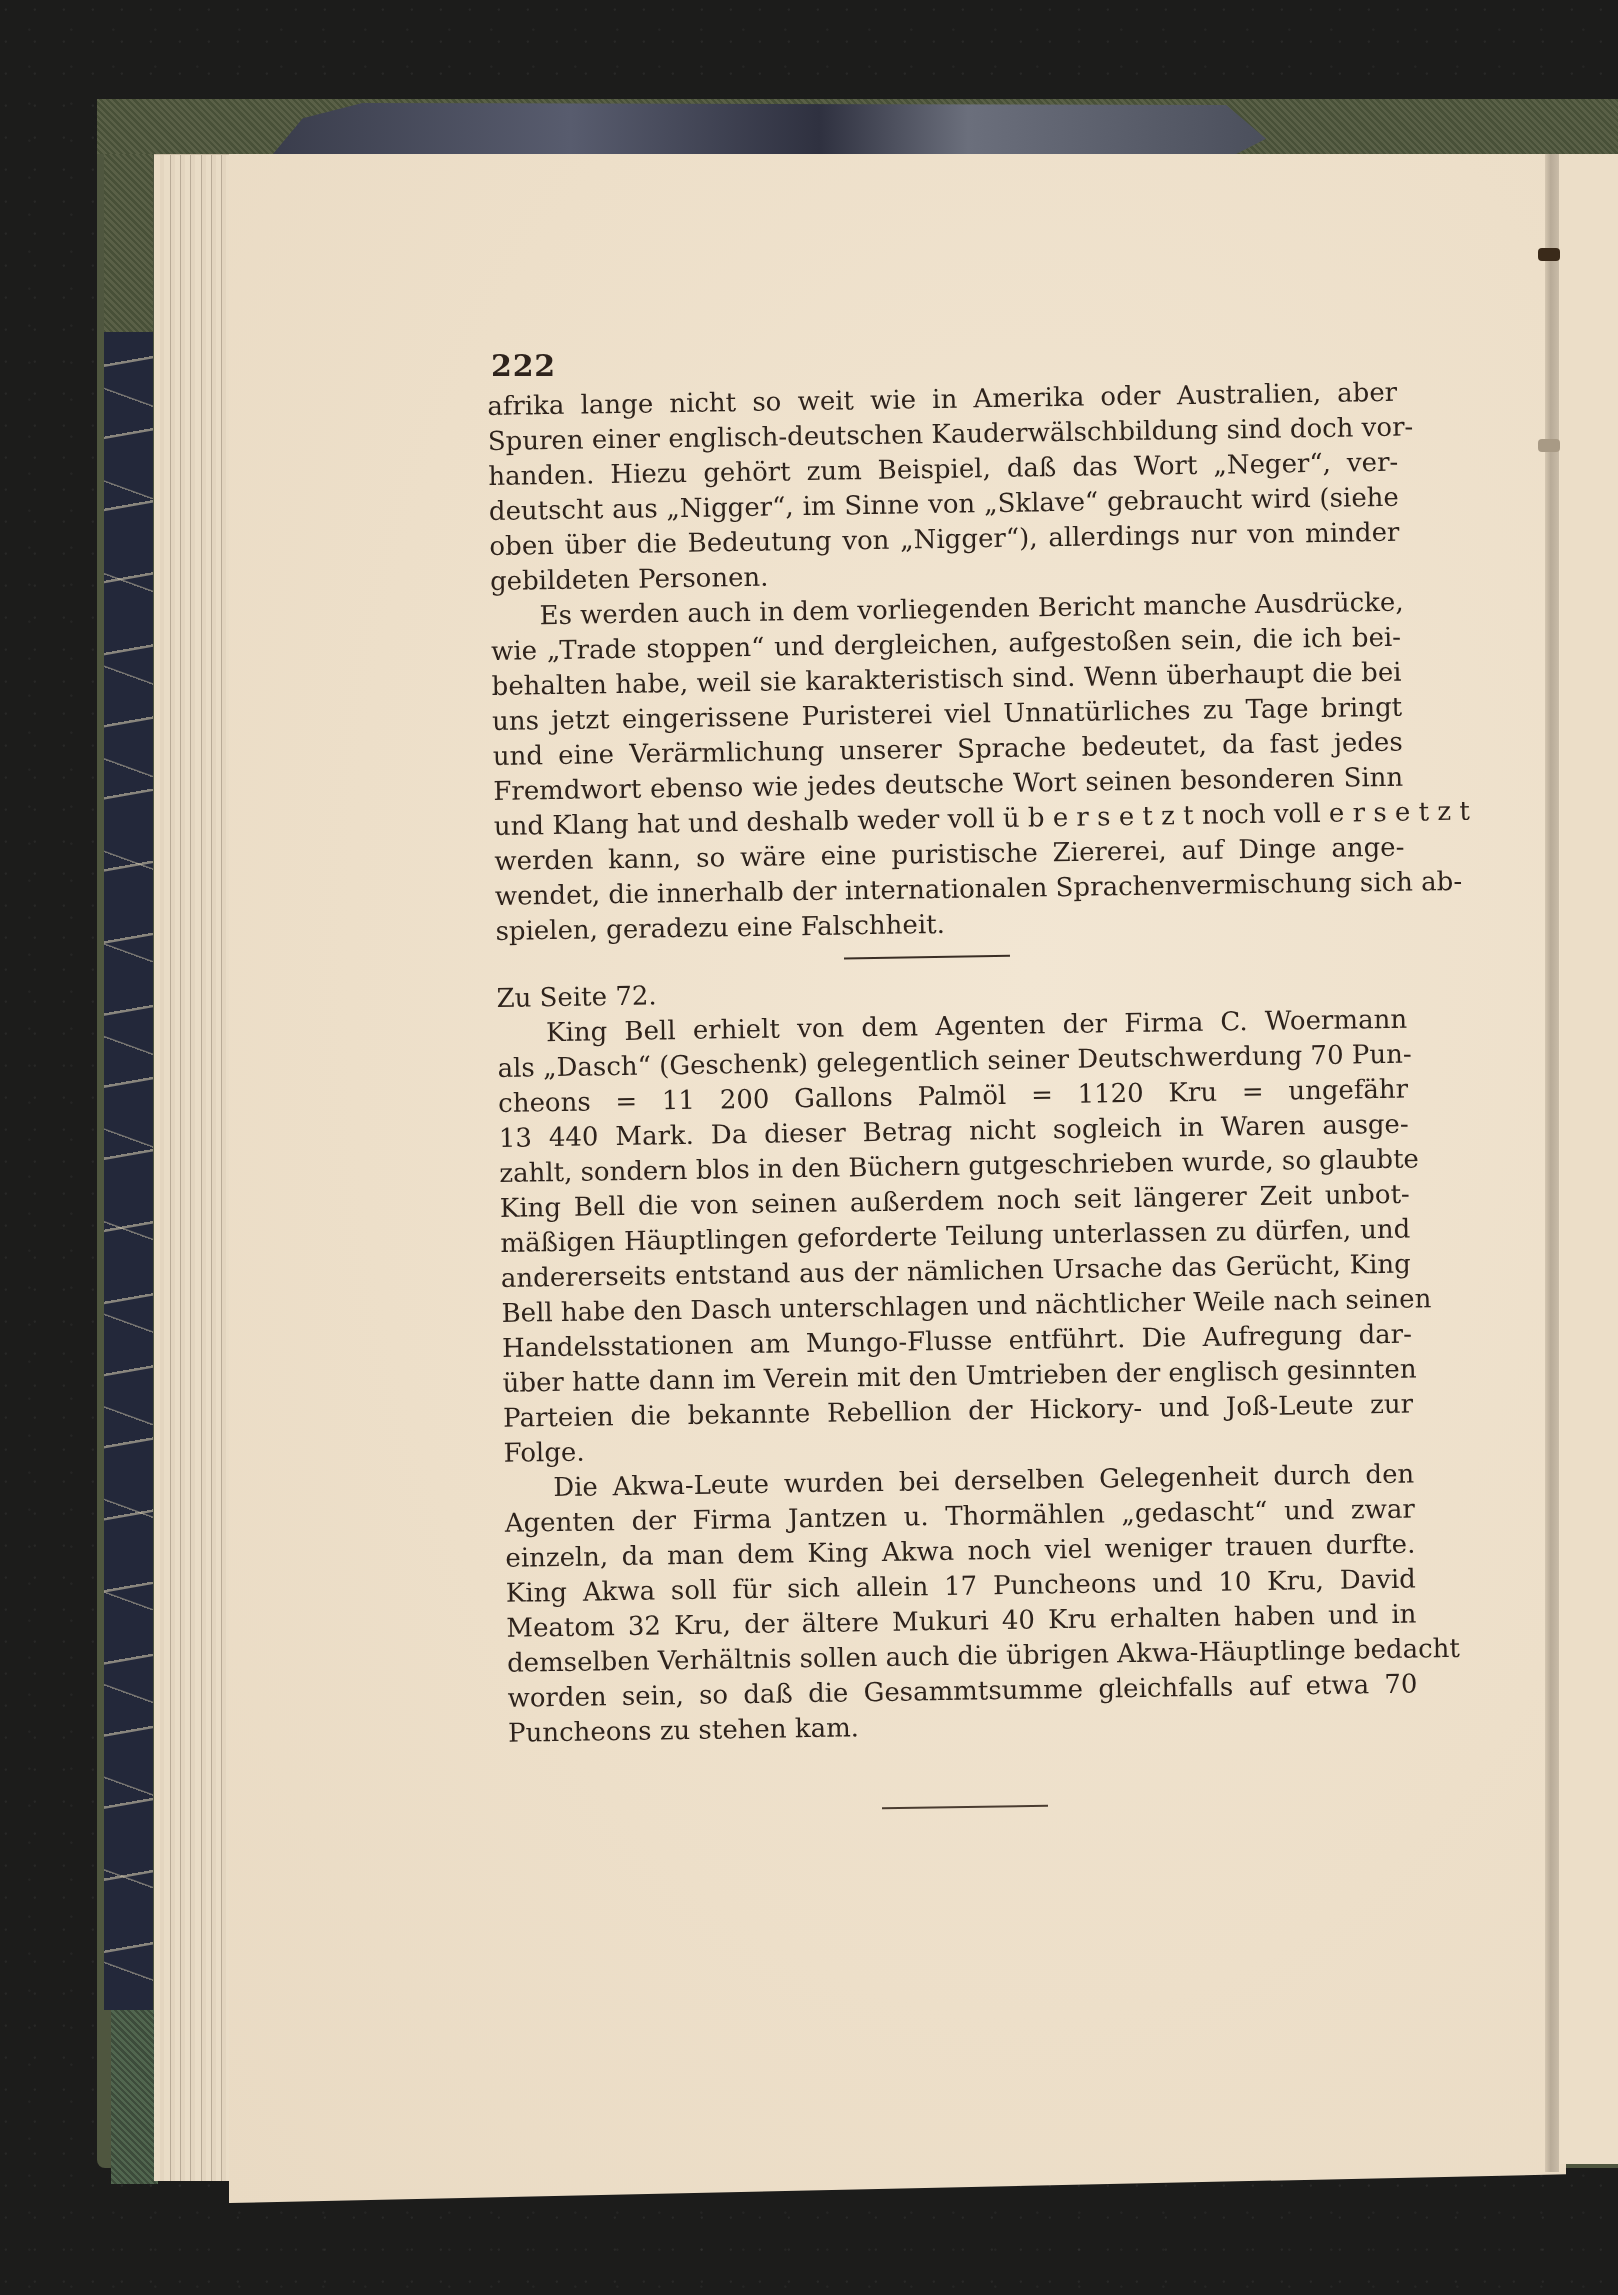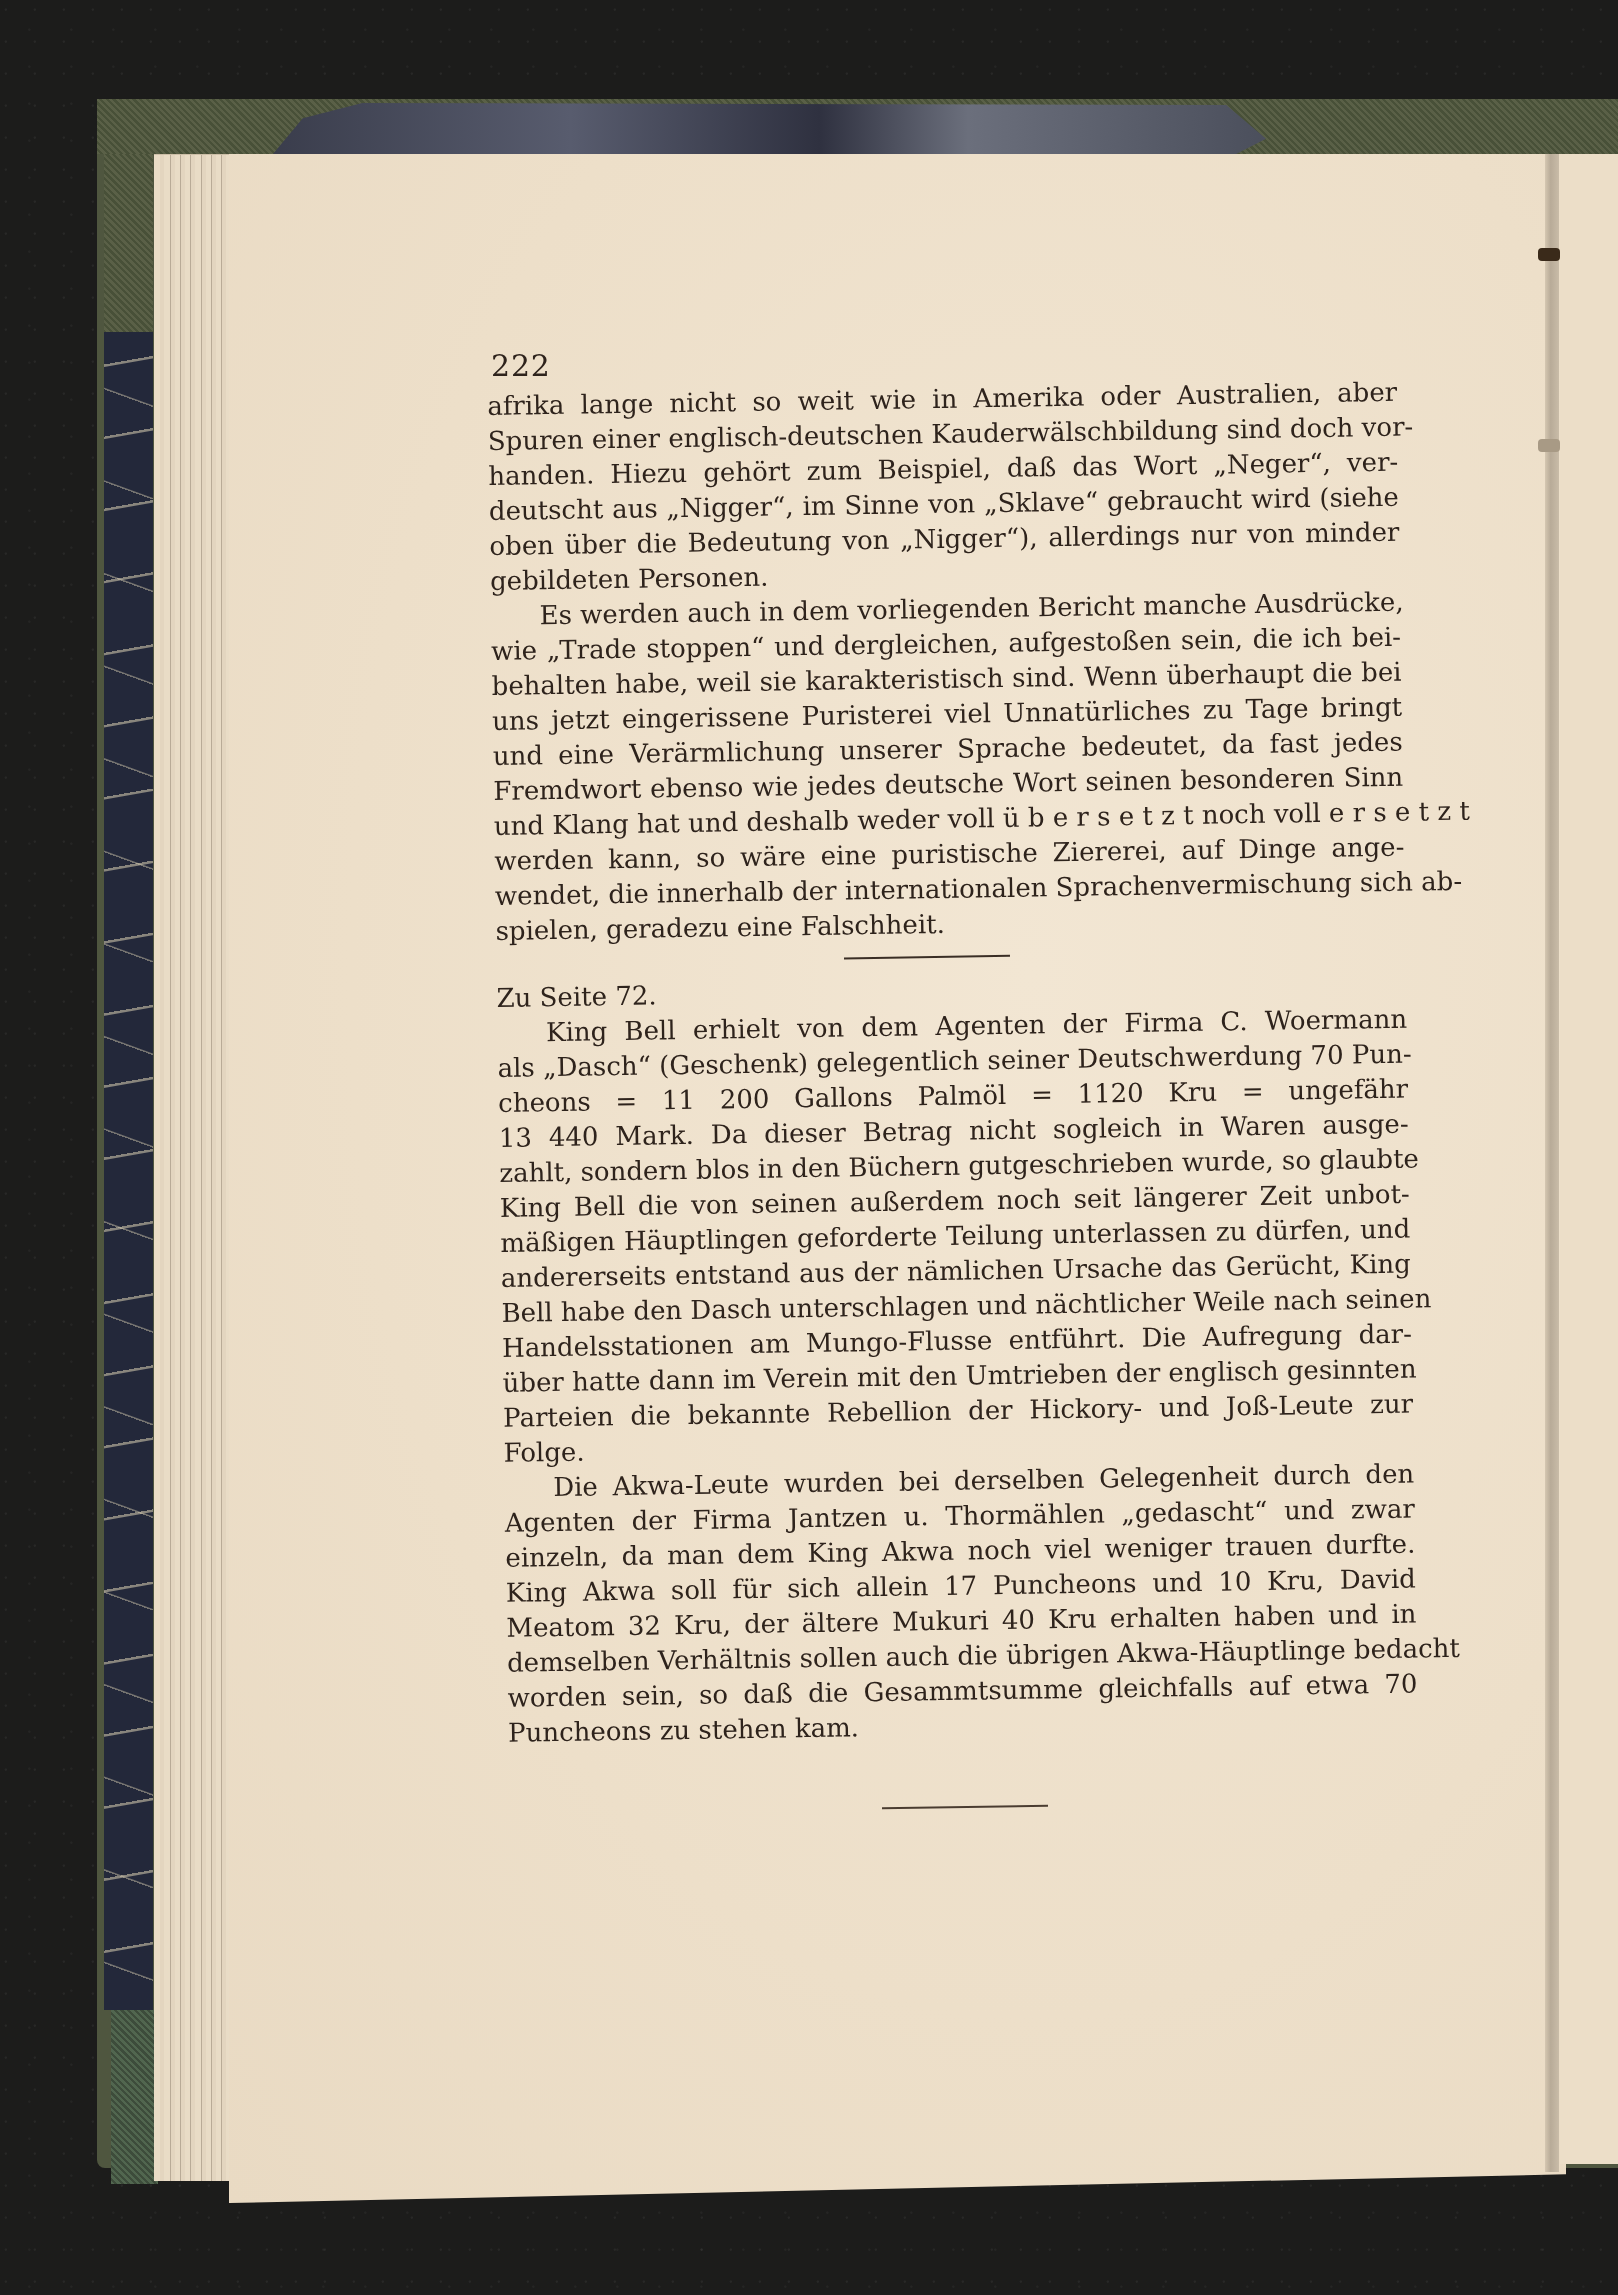"222" .page-number { font-weight: normal -> bold }
